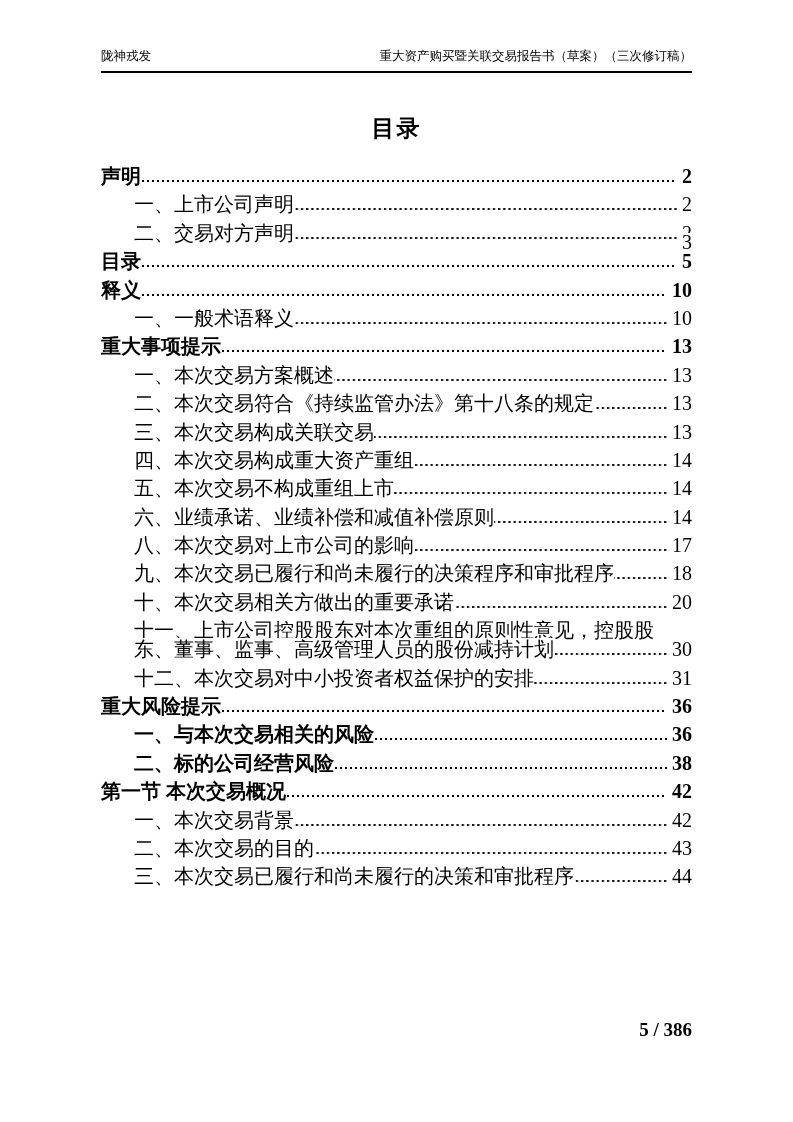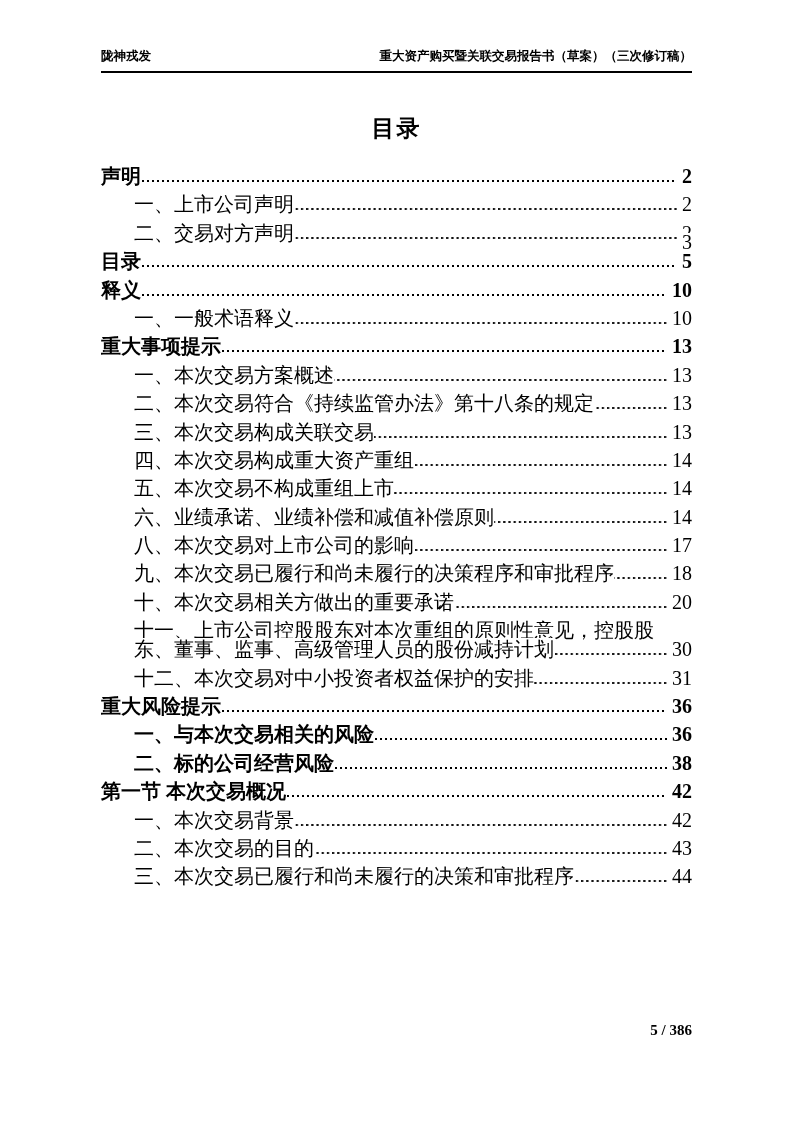"陇神戎发" .doc-header { font-weight: bold -> none }
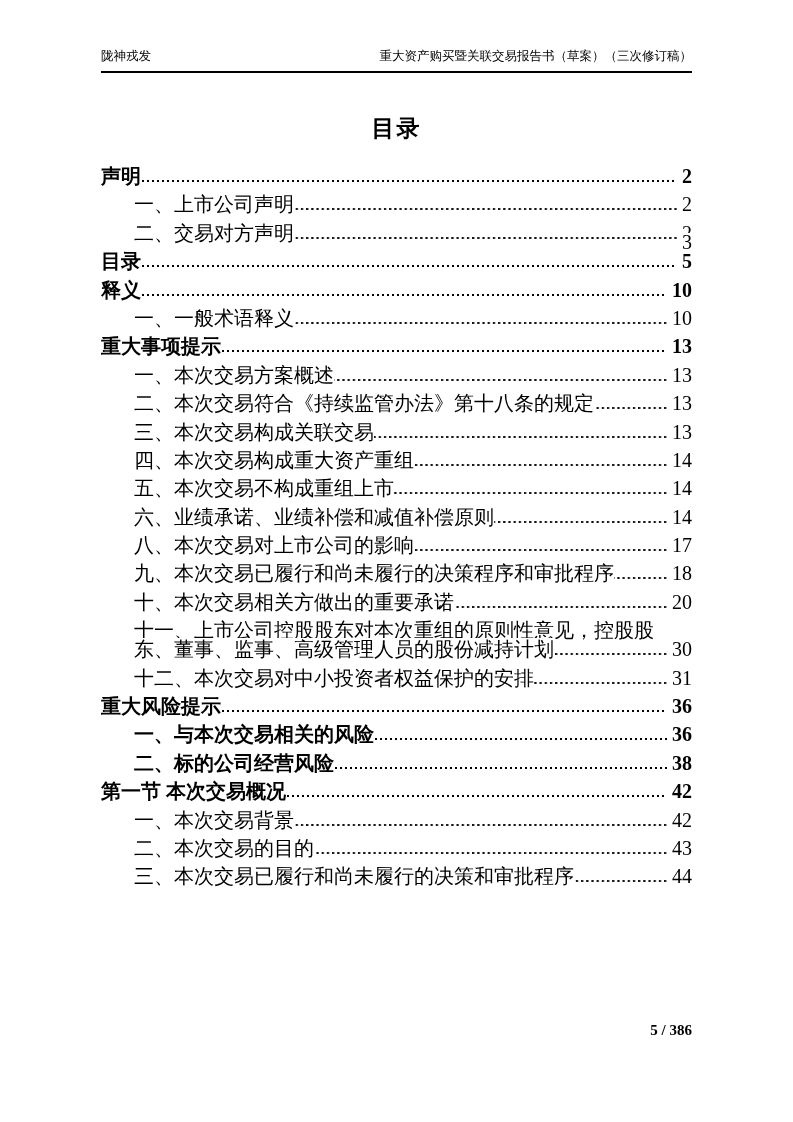"5 / 386" .doc-footer { font-size: 15px -> 19px }
